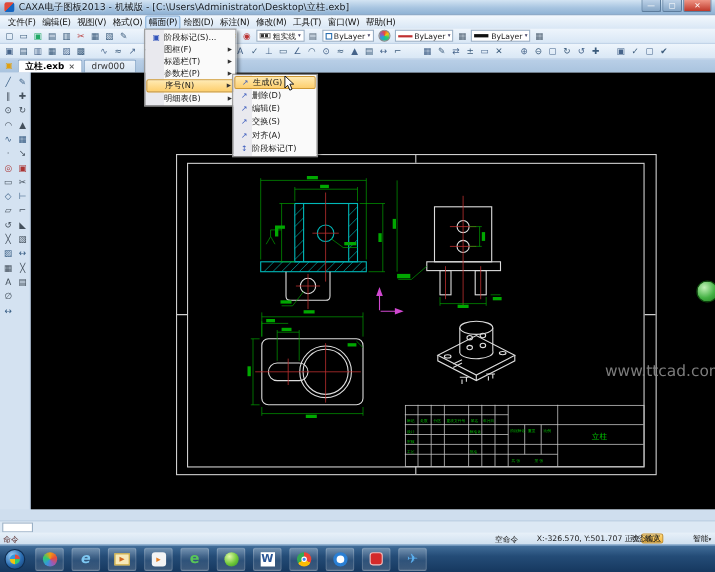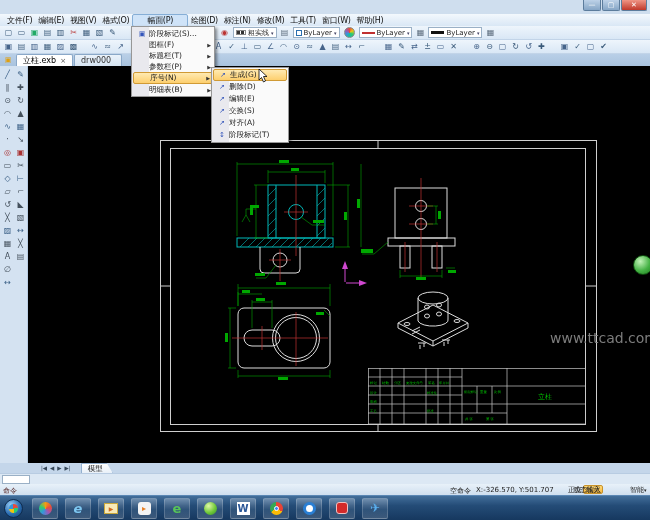"CAXA电子图板2013 - 机械版 -" div.titlebar { html: none -> <div> <span></span> <span>CAXA电子图板2013 - 机械版 - [C:\Users\Administrator\Desktop\立柱.exb]</span> </div> }
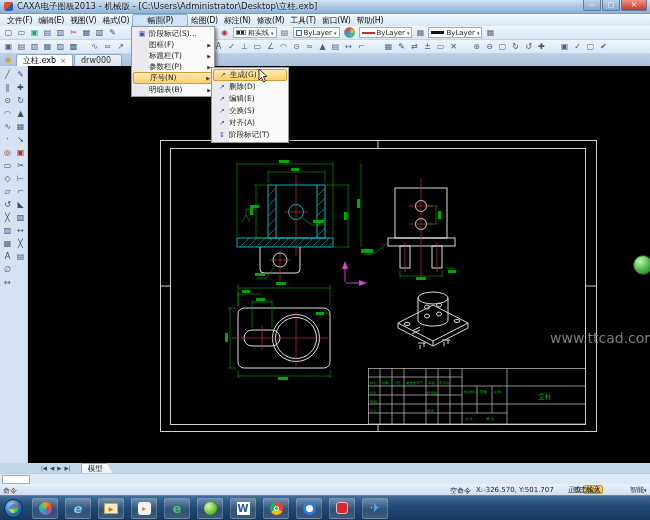"幅面(P)" .menu-item.active { padding: 0 14px -> 0 2px }
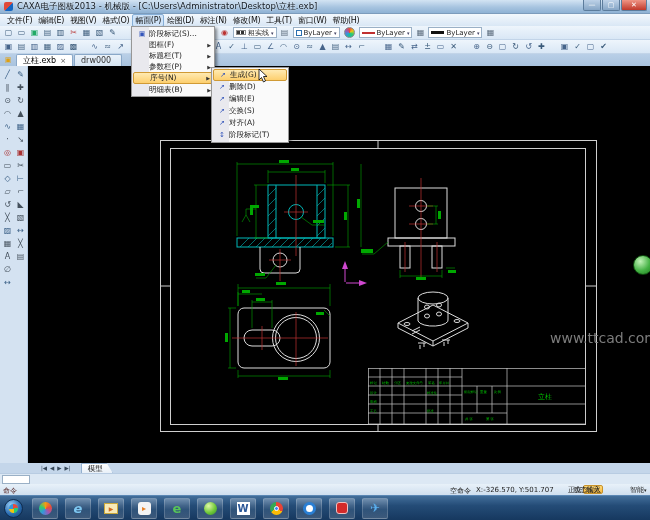"立柱.exb" .tab.active { font-weight: normal -> bold }
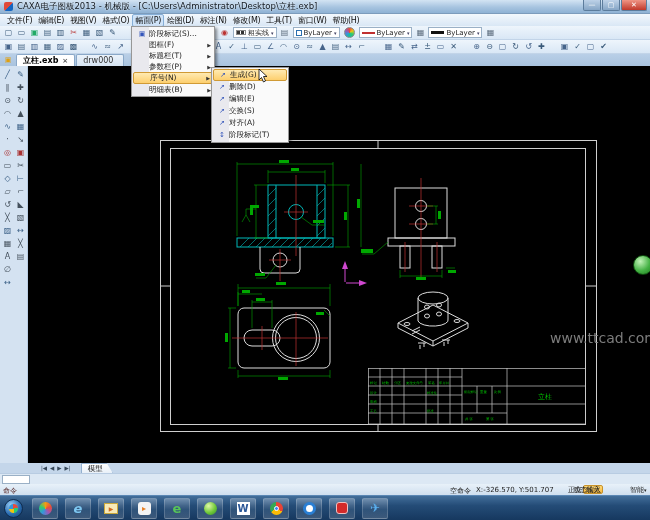"模型" div.modelstrip { html: <div> <span> <span>|◀</span> <span>◀</span> <span>▶</span> <span>▶|</span> </span> <span>模型</span> </div> -> none }
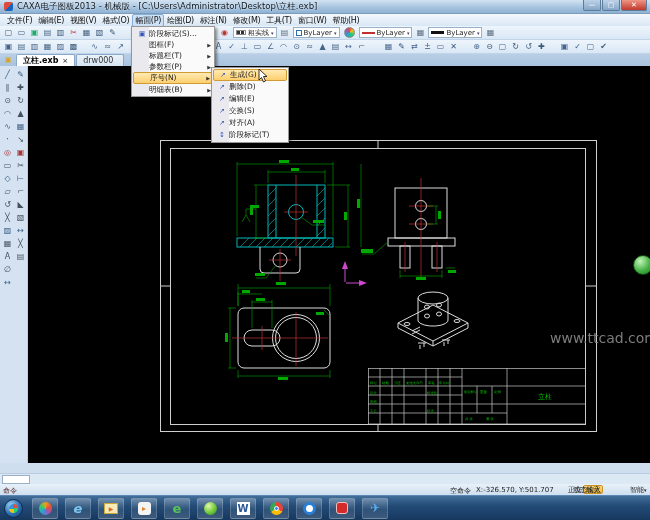"X:-326.570, Y:501.707" .scoords { left: 476px -> 488px }
